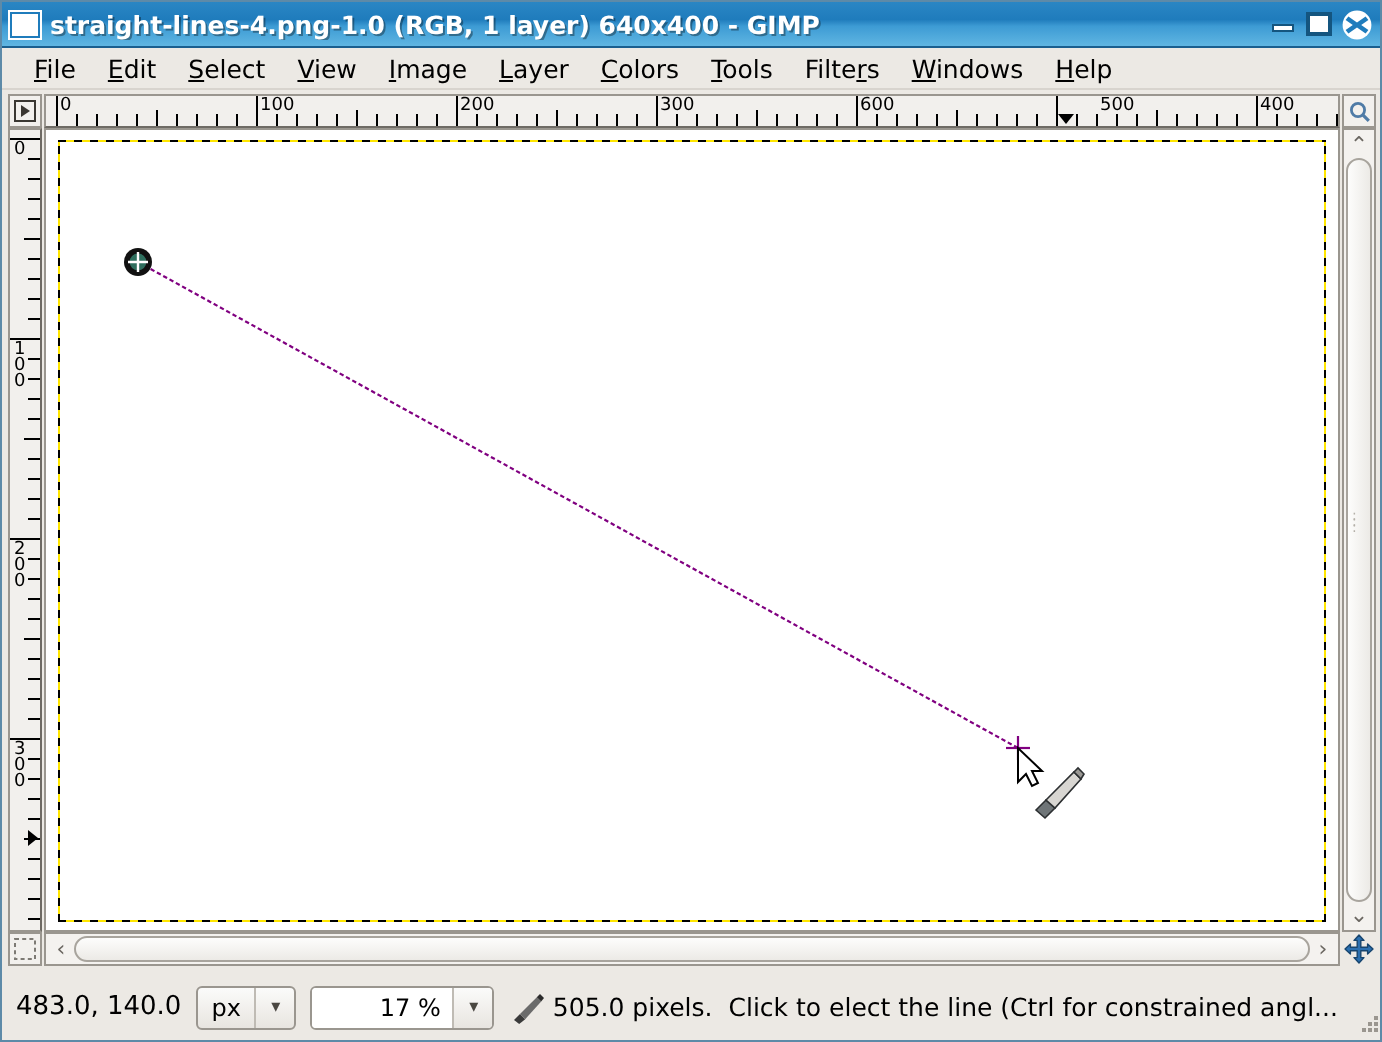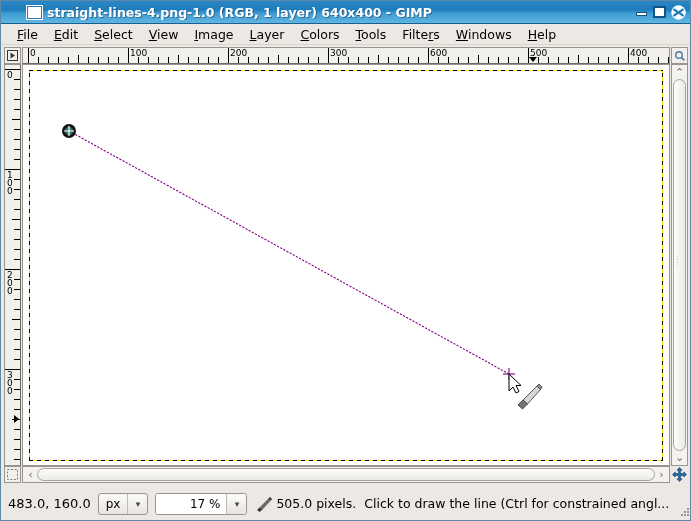"straight-lines-4.png-1.0 (RGB, 1 layer)" .titlebar { padding-left: 22px -> none }
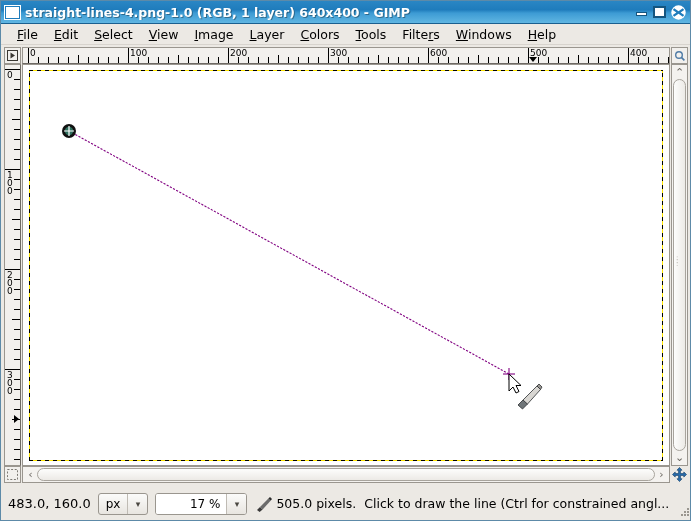"500" div.hlabel { left: 507px -> 527px }
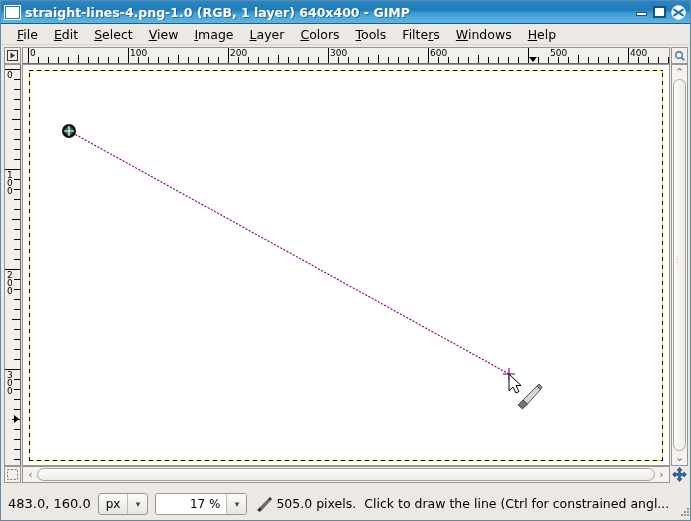"483.0, 160.0" div.pos-label { text: 160.0 -> 140.0 }
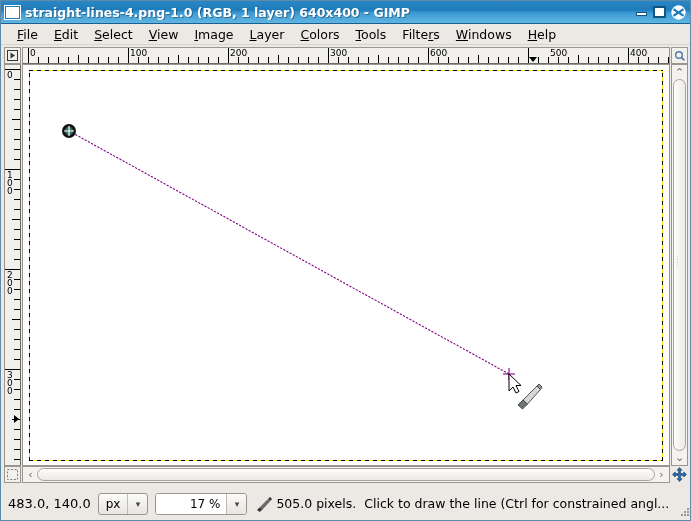"Click to draw the line" div.status-text { text: draw -> elect }
